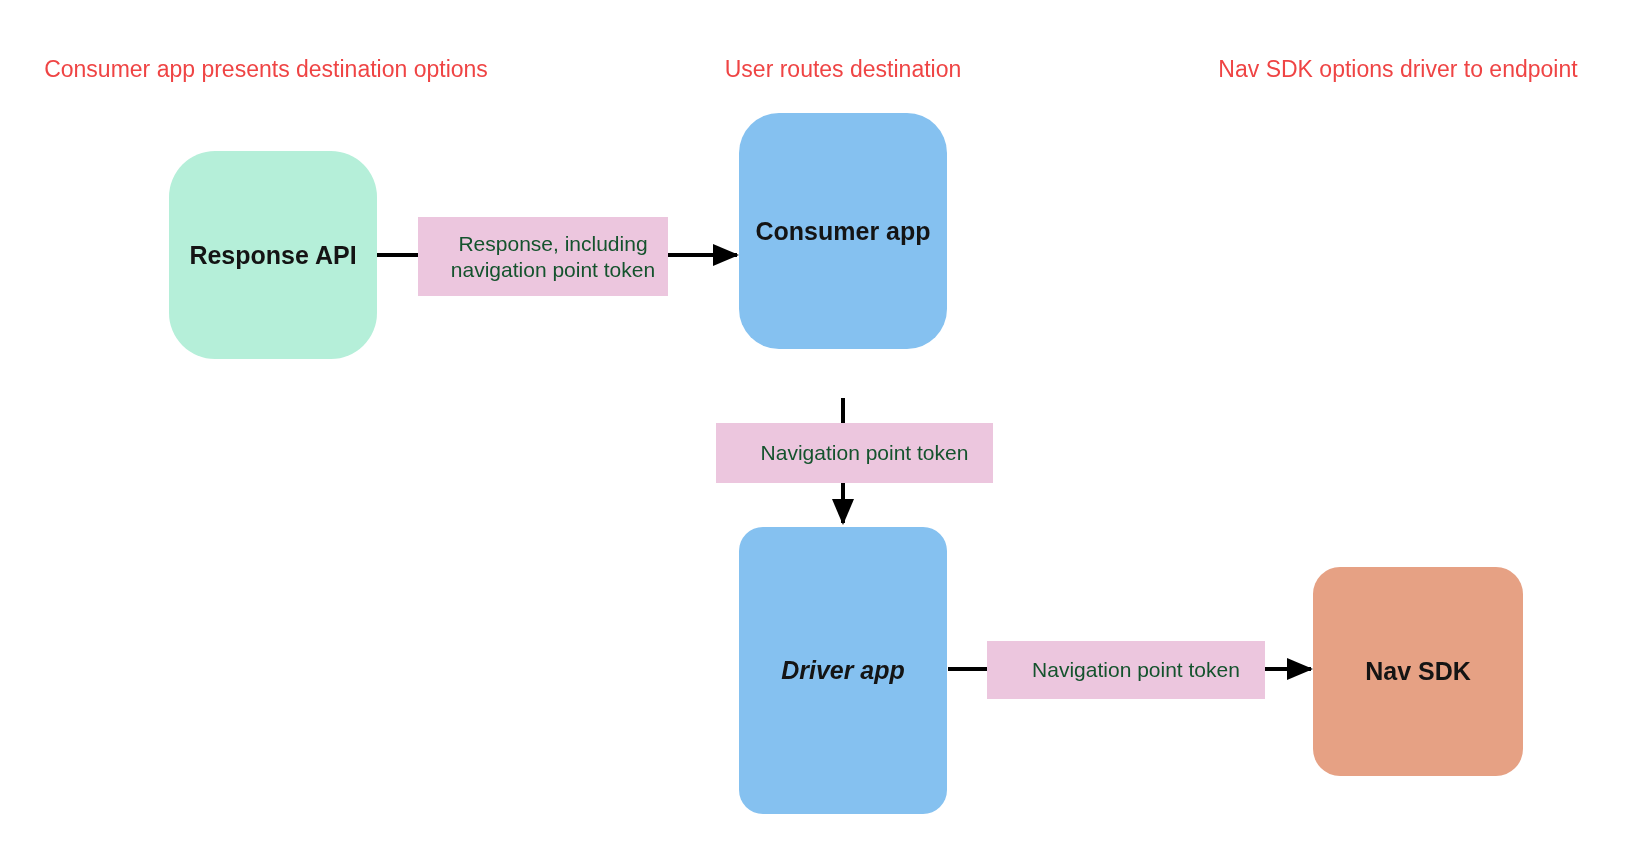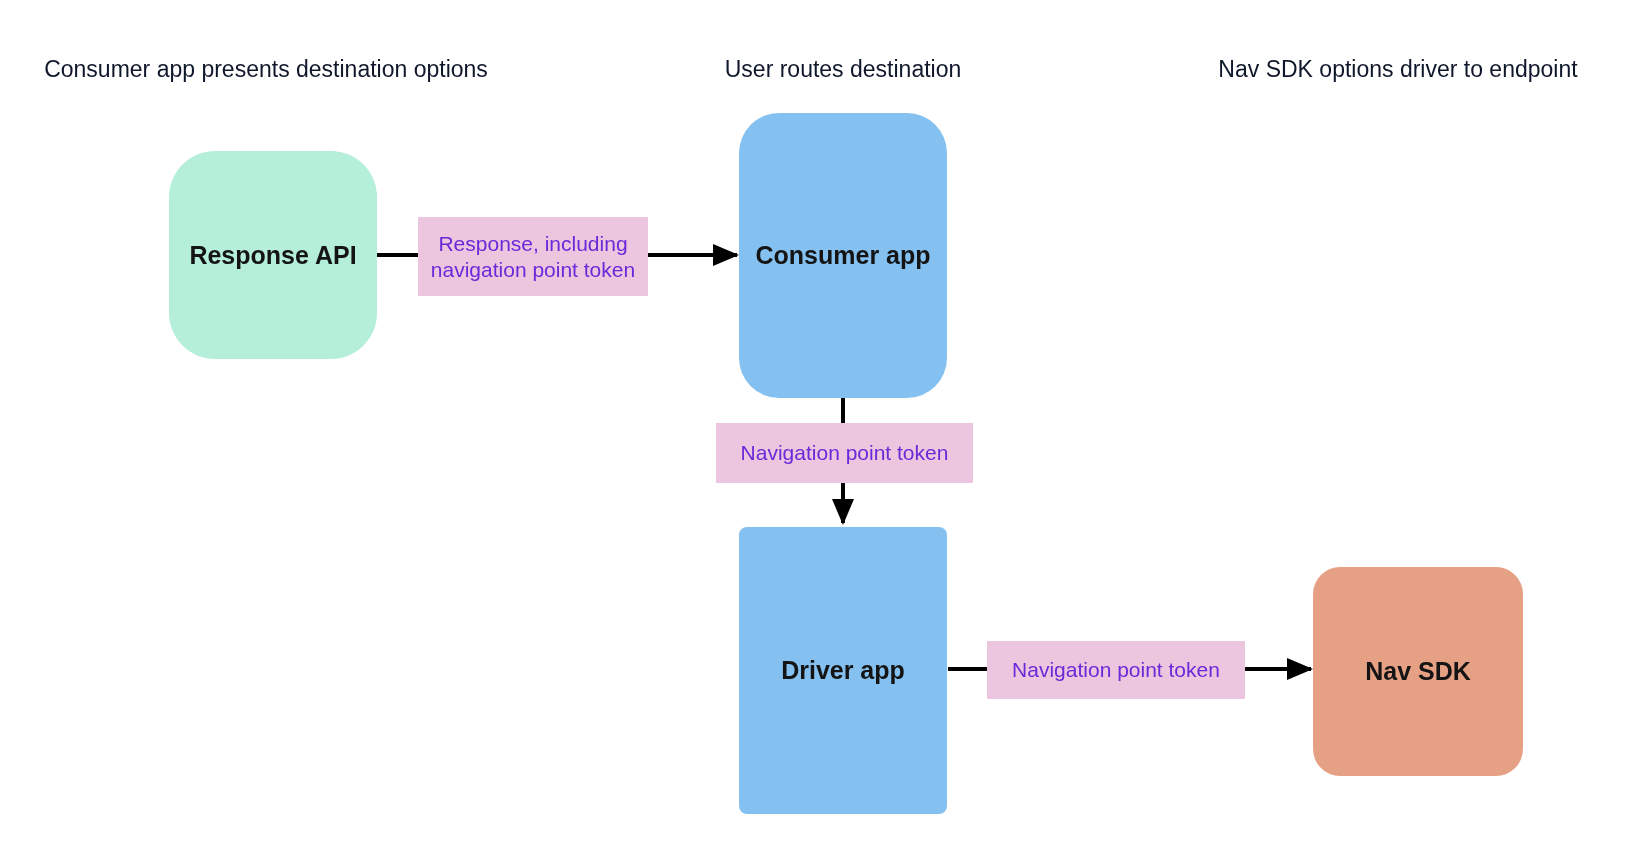"Consumer app presents destination" .heading { color: #0f172a -> #ef4444 }
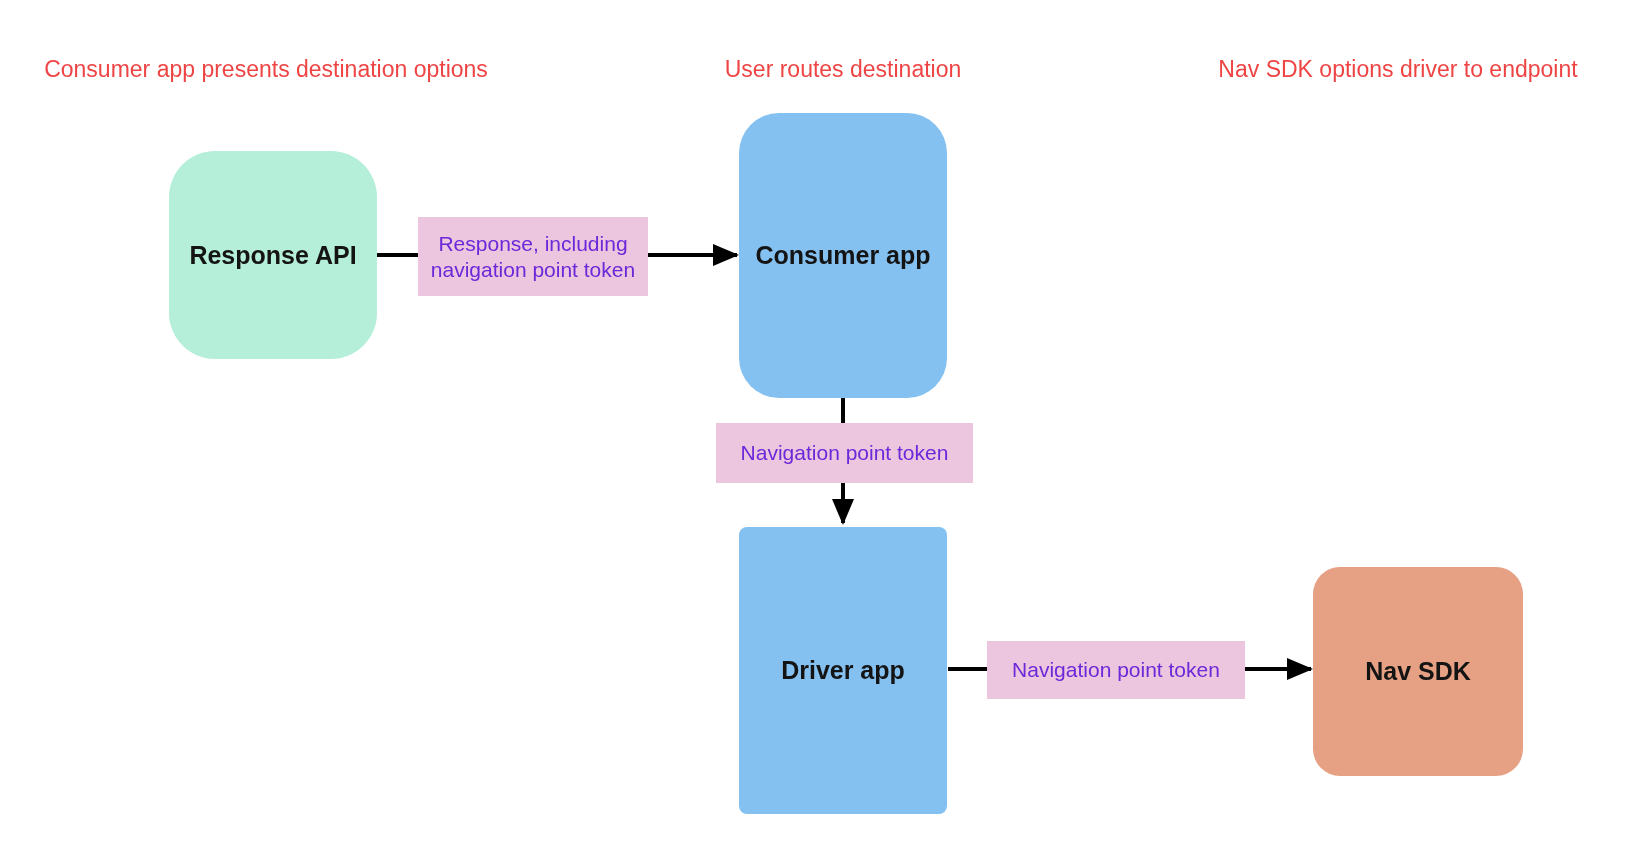"Response, including navigation point" .edge-label { color: #6d28d9 -> #14532d; padding-left: none -> 20px }
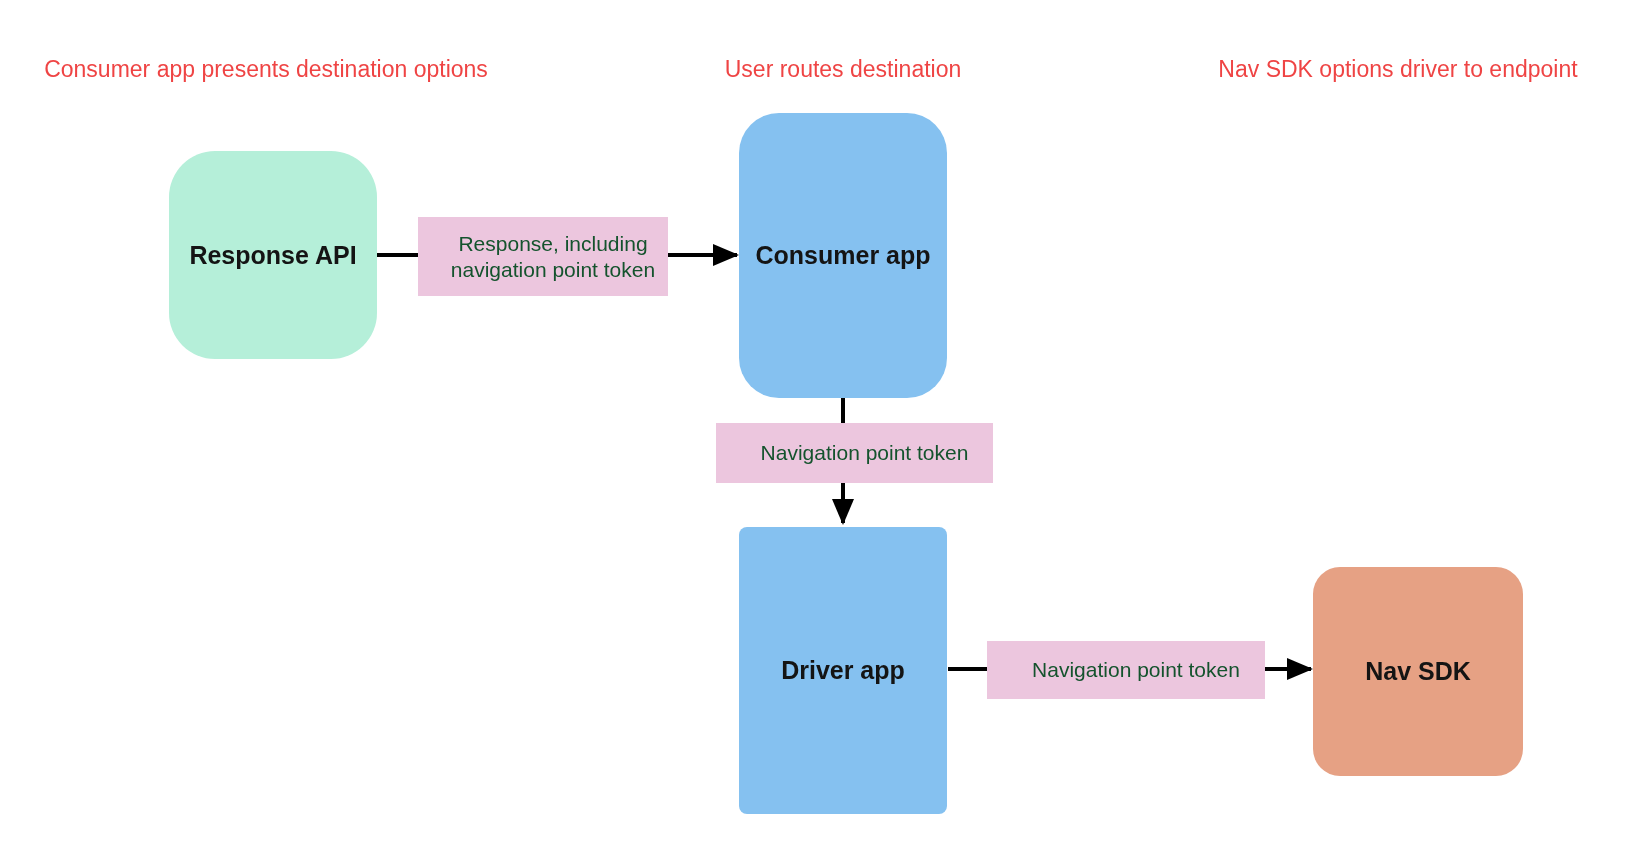"Consumer app" .node-consumer { height: 285px -> 236px }
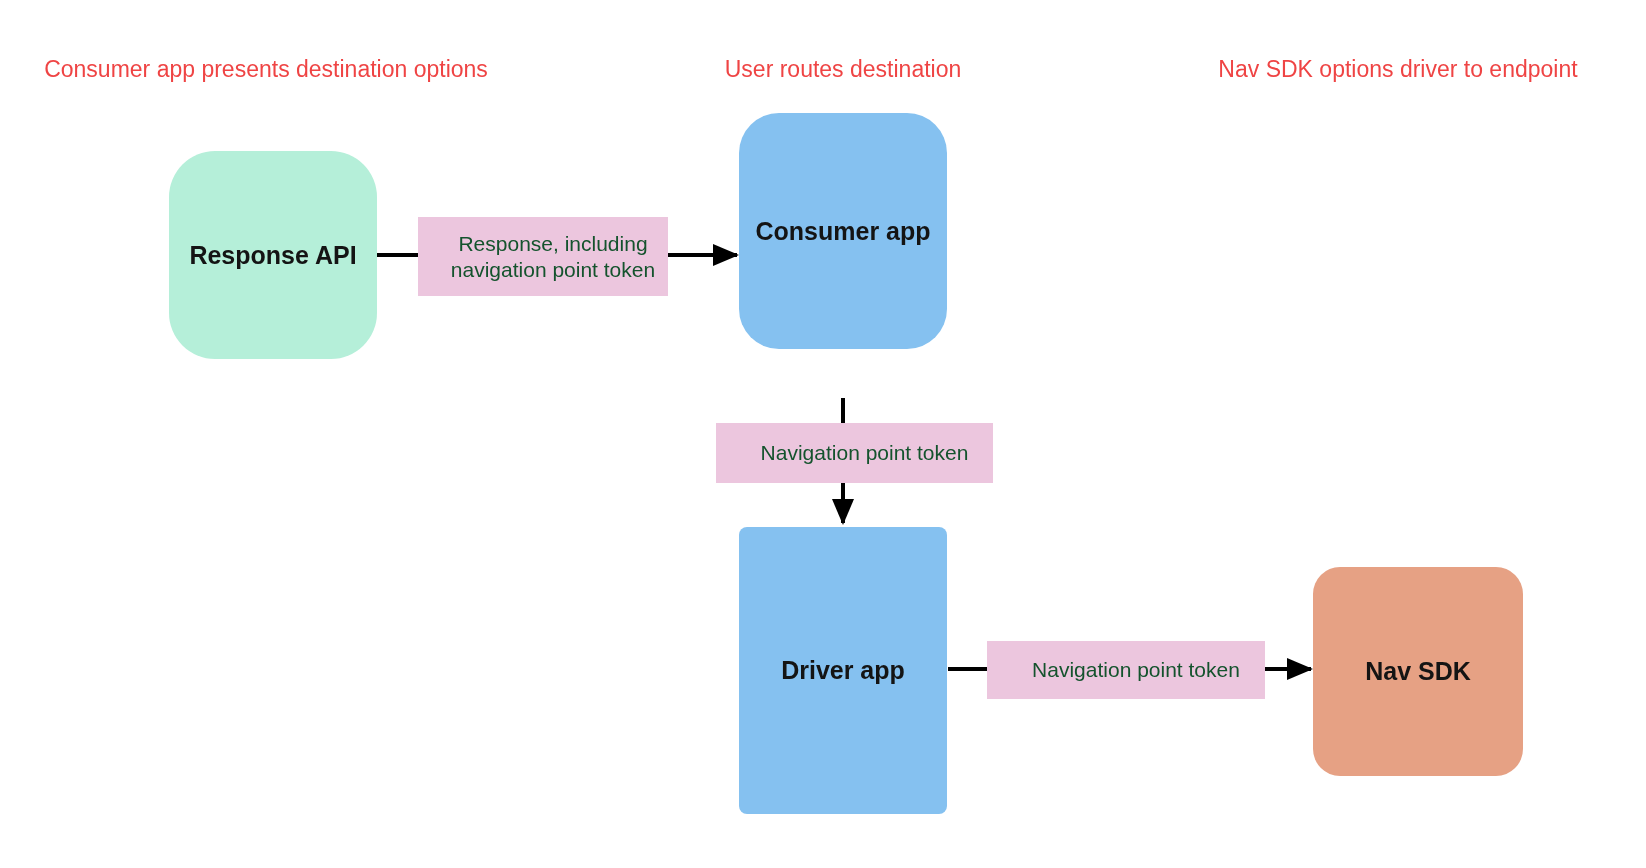"Driver app" .node-driver { border-radius: 8px -> 24px; font-style: none -> italic }
